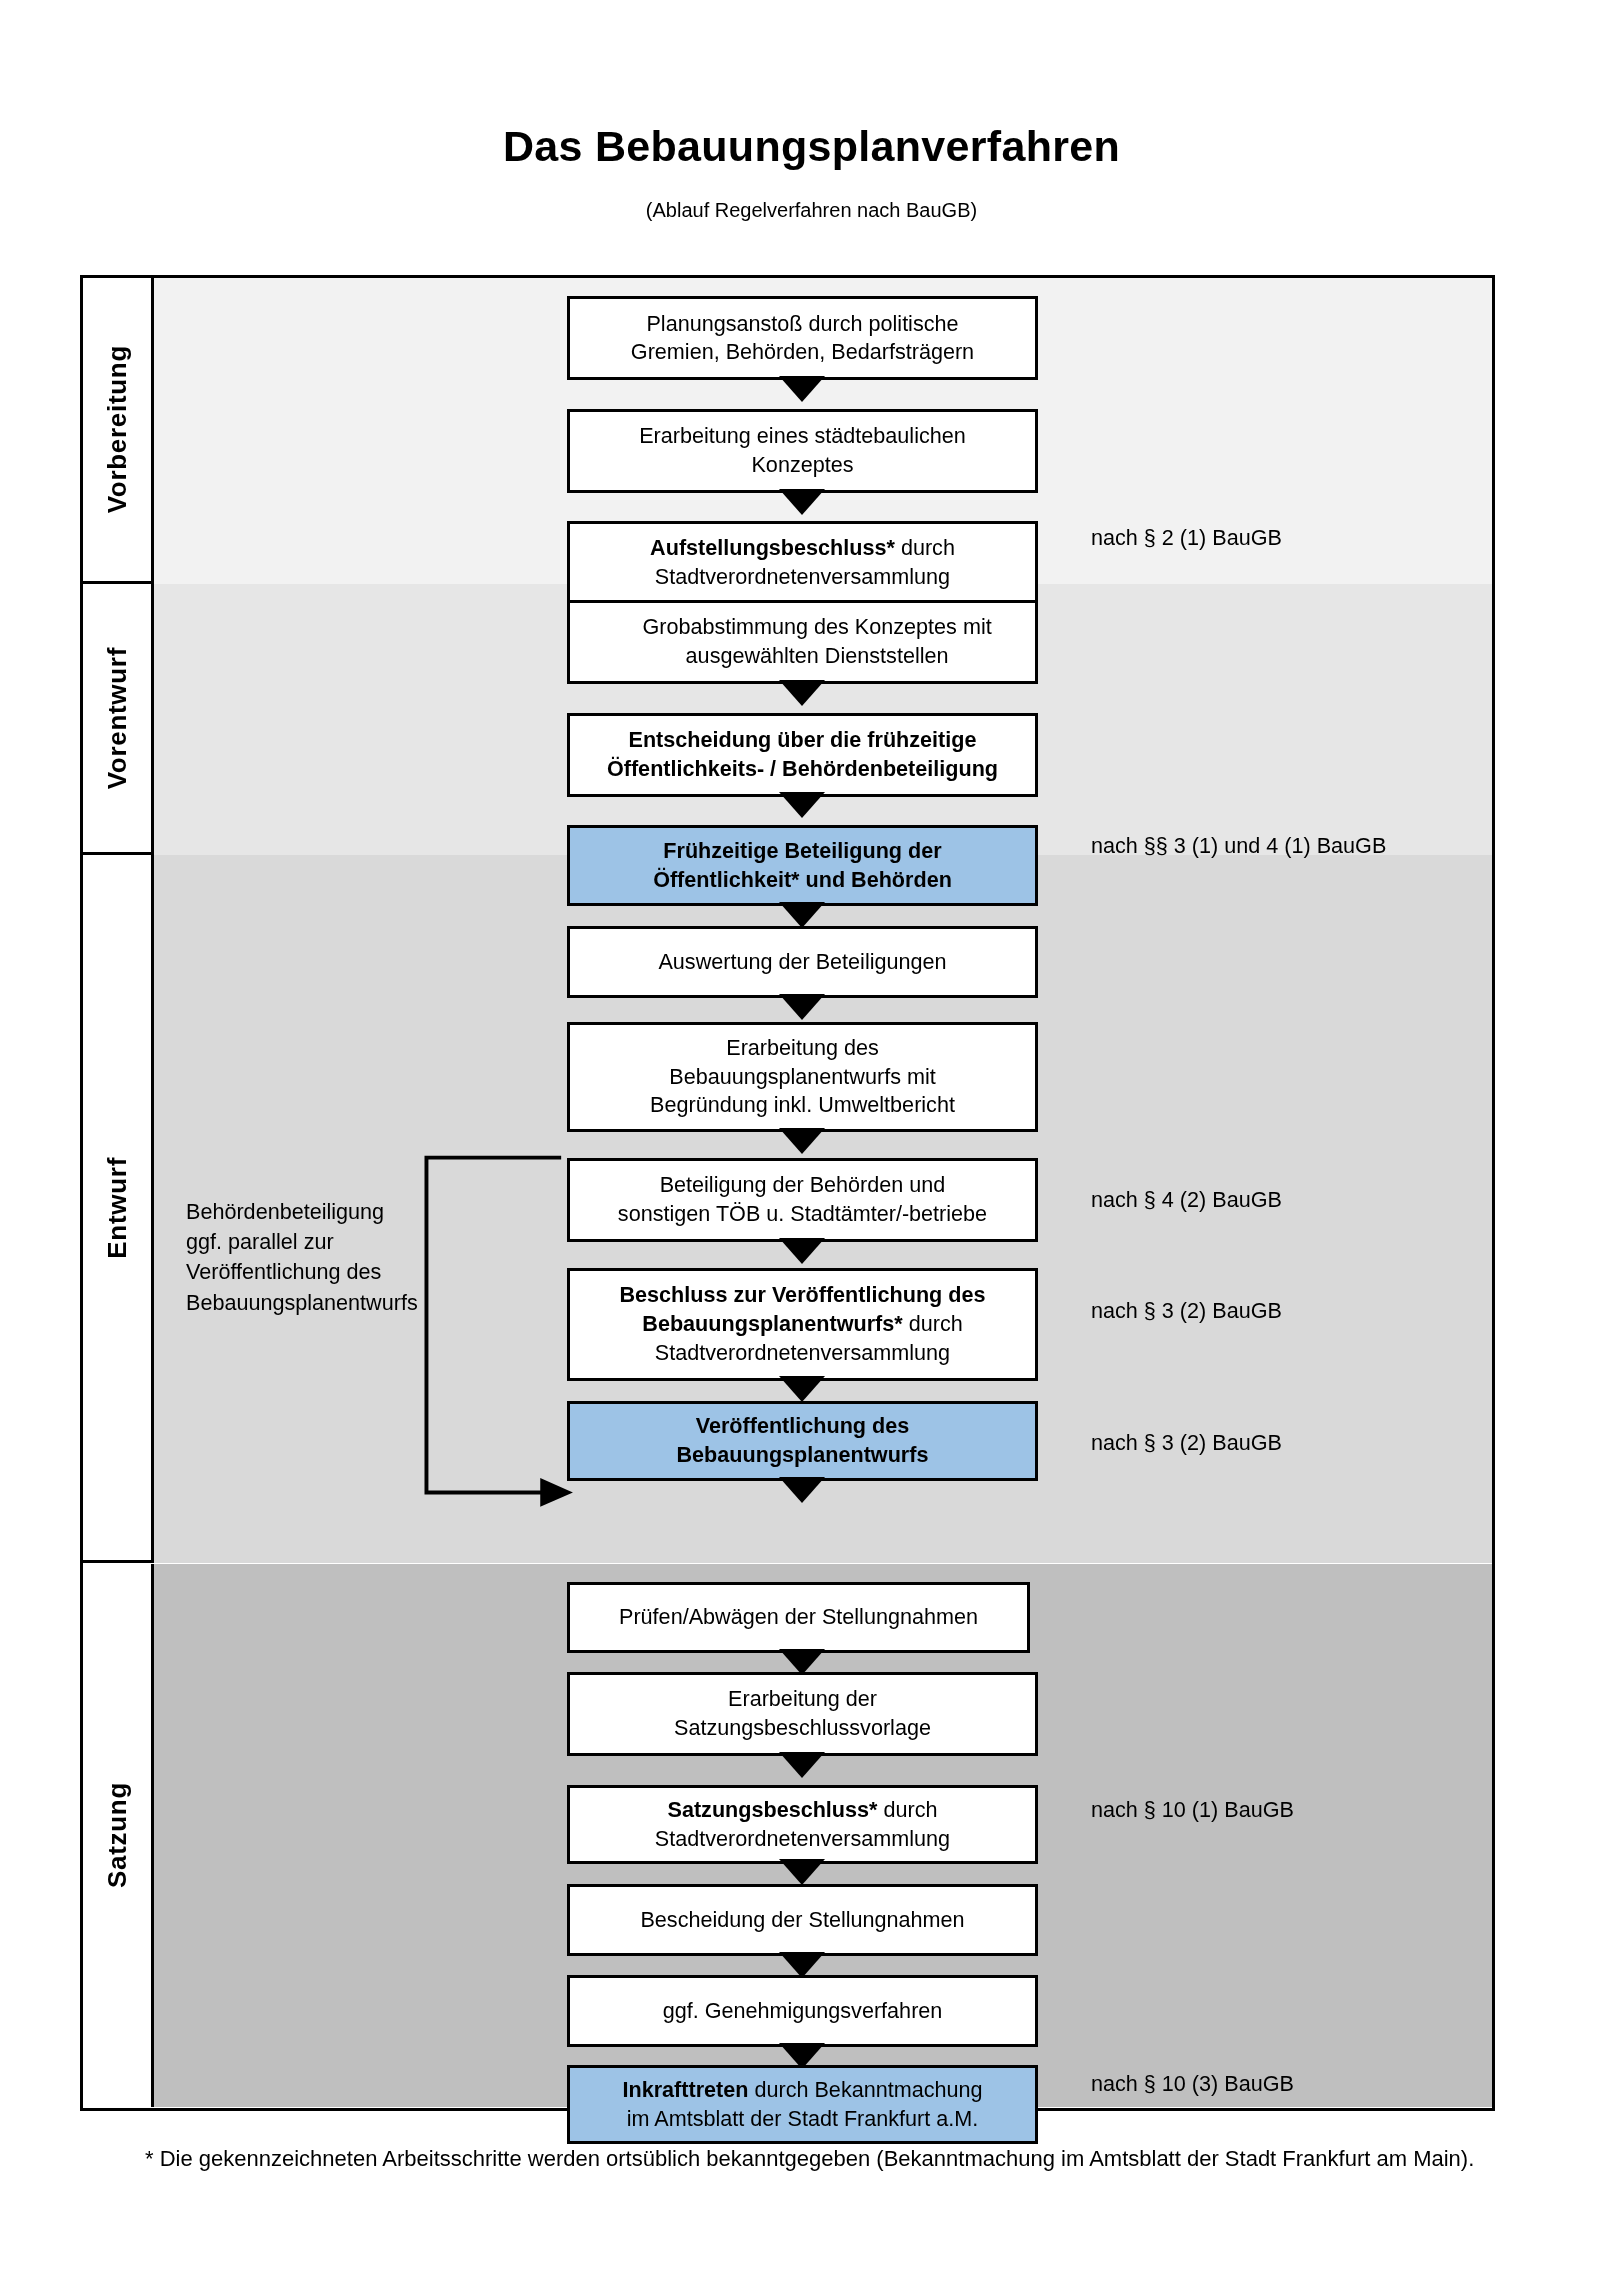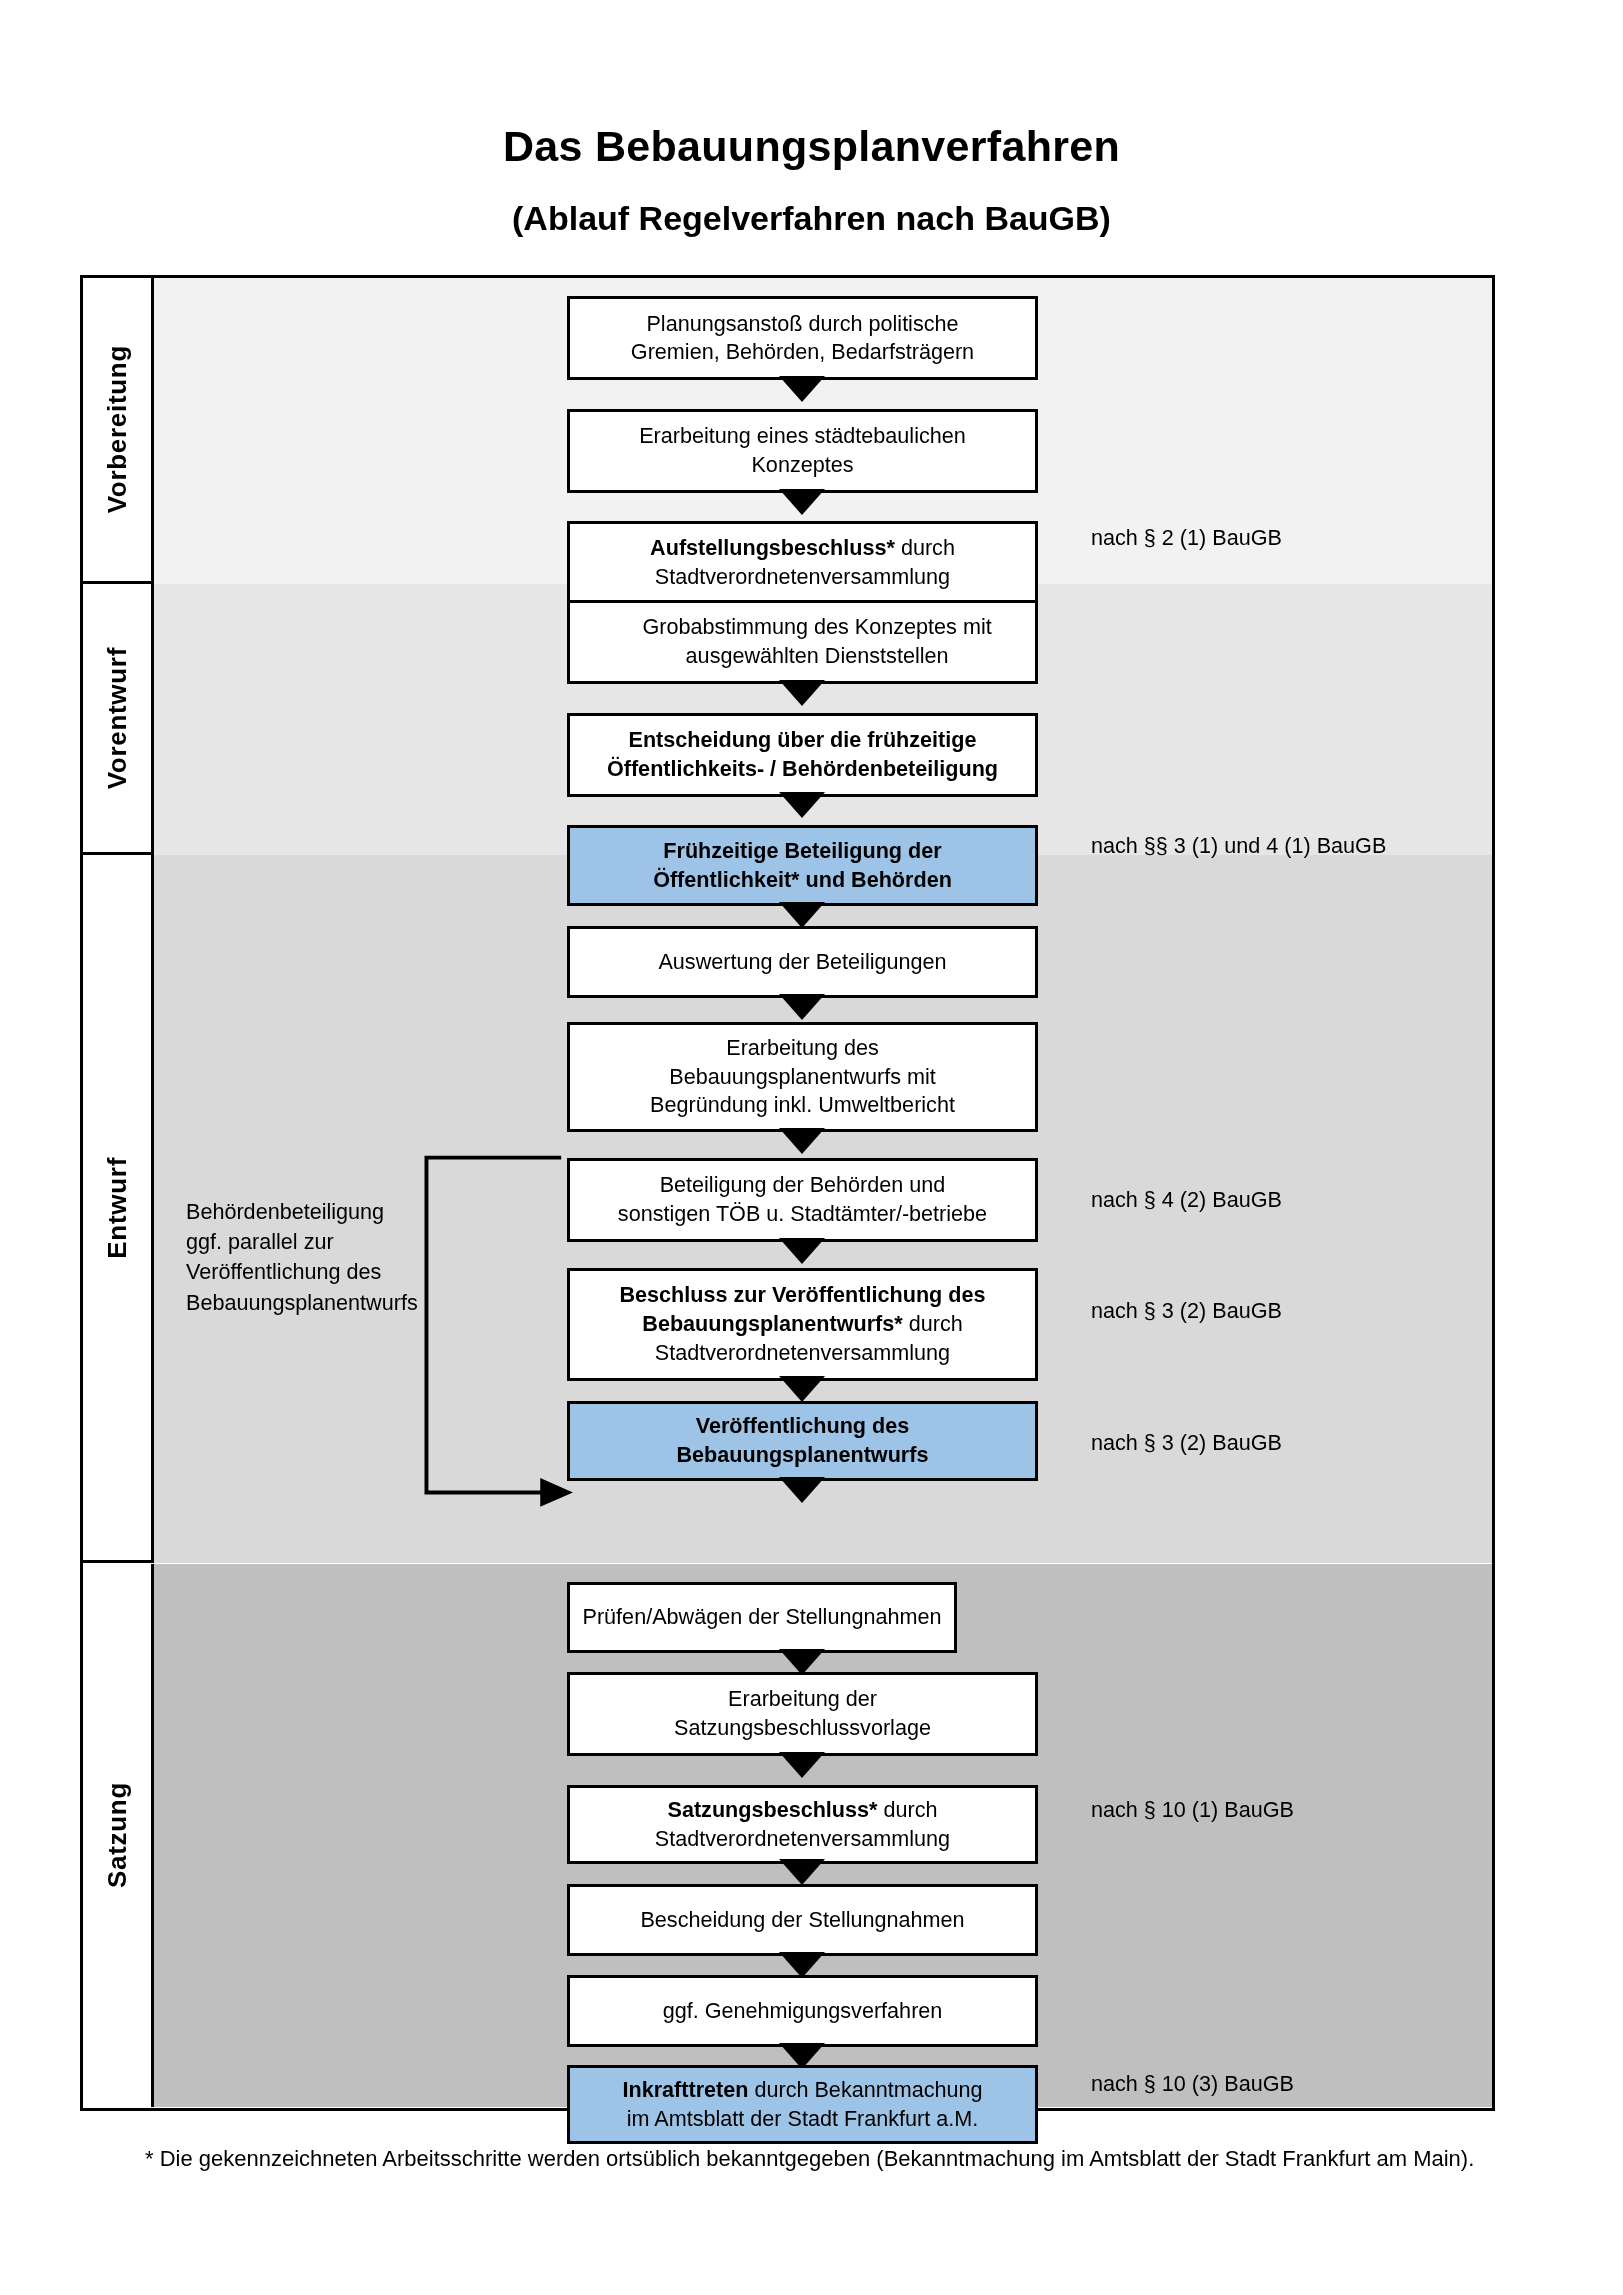"(Ablauf Regelverfahren nach BauGB)" .sub-title { font-size: 34px -> 20px; font-weight: bold -> normal }
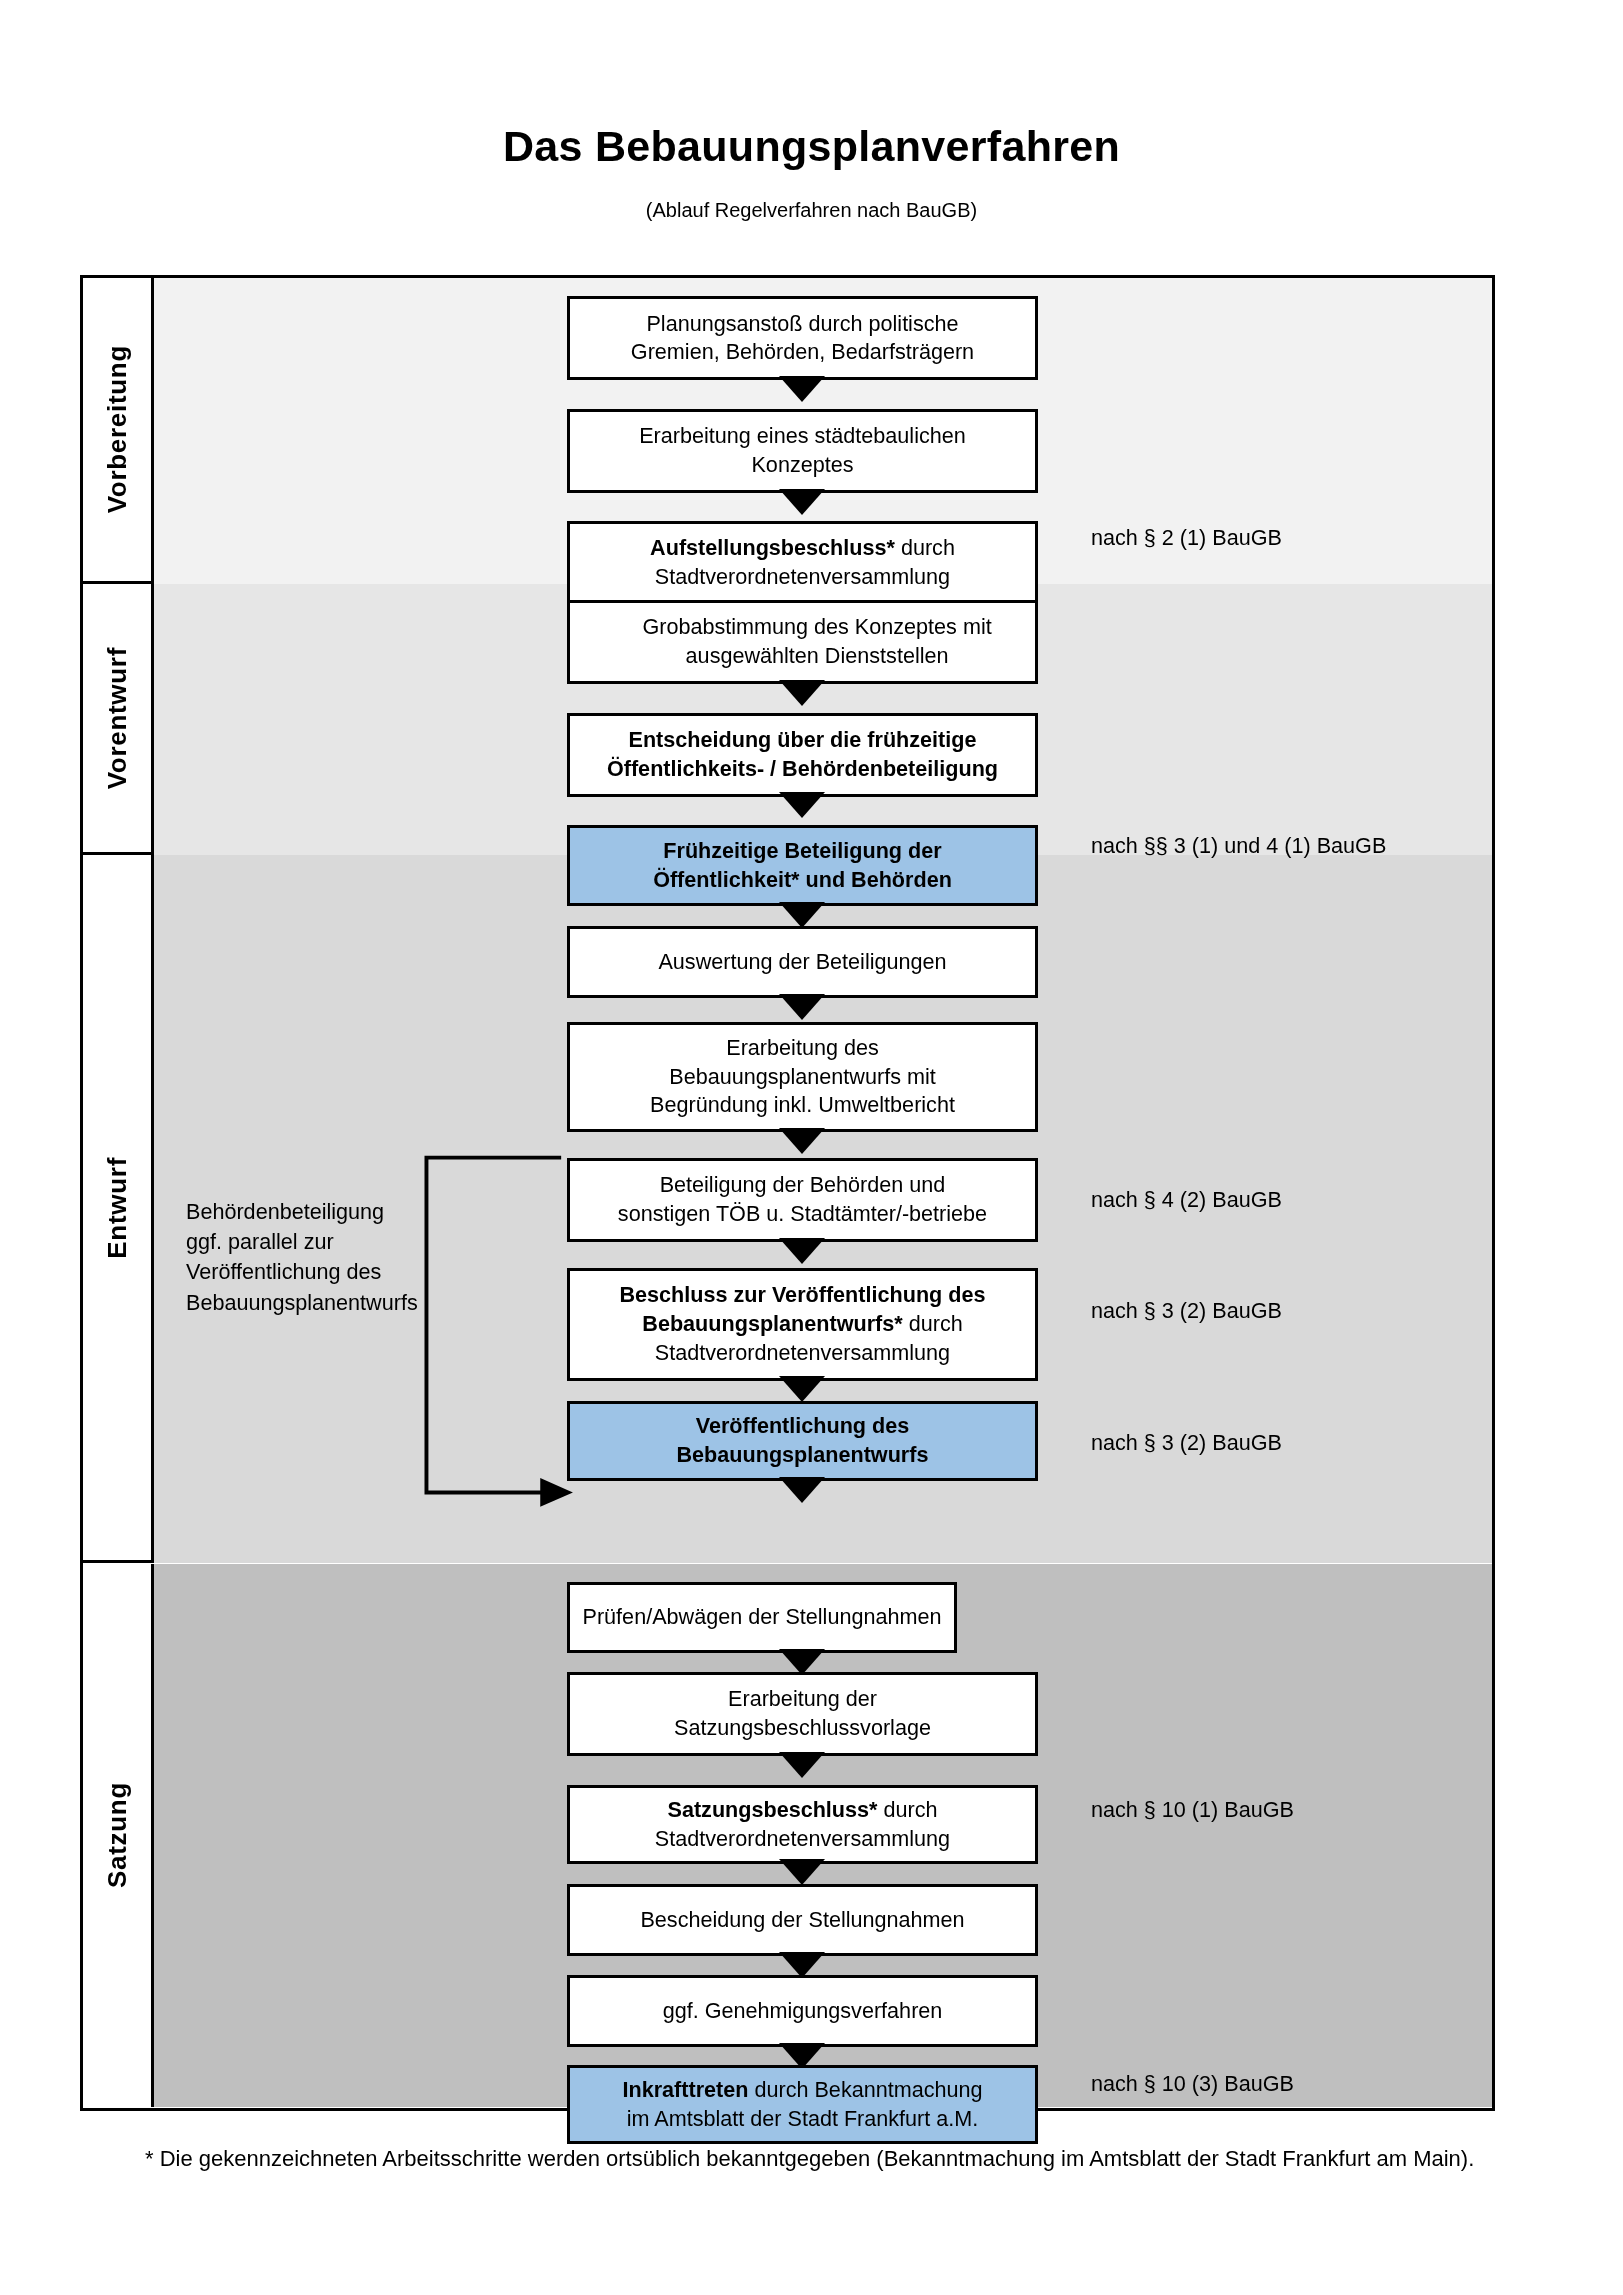"Prüfen/Abwägen der Stellungnahmen" div.fbox { width: 390px -> 463px }
